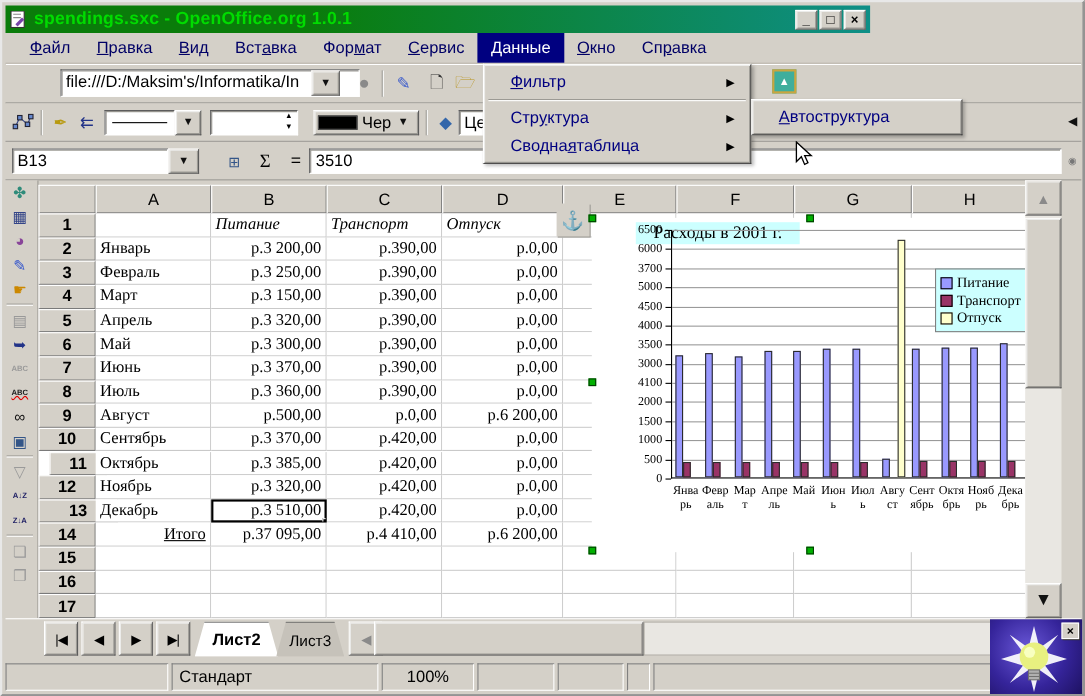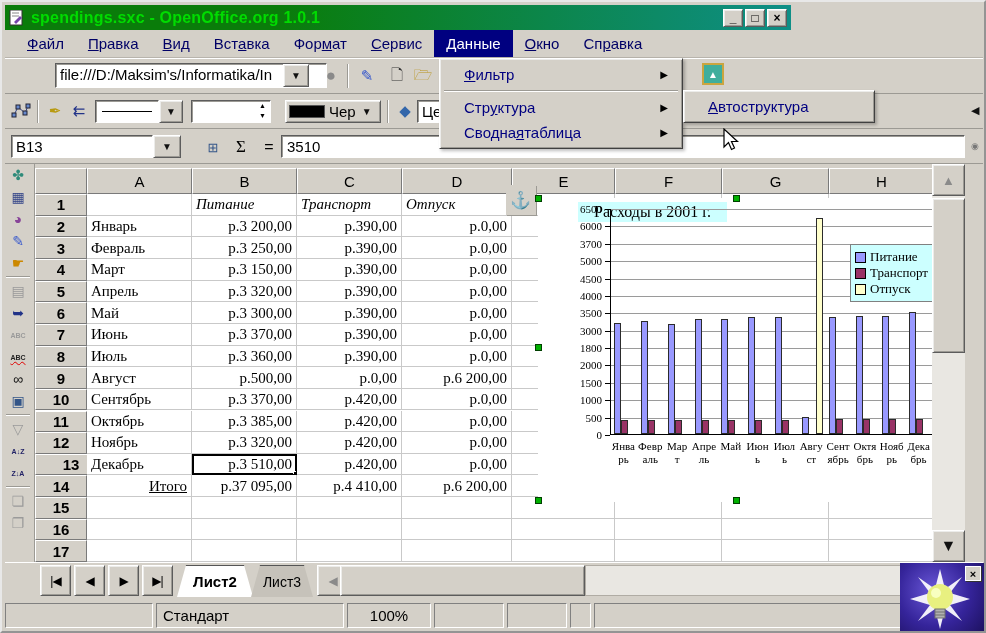"1800" div.ylab { text: 1800 -> 4100 }
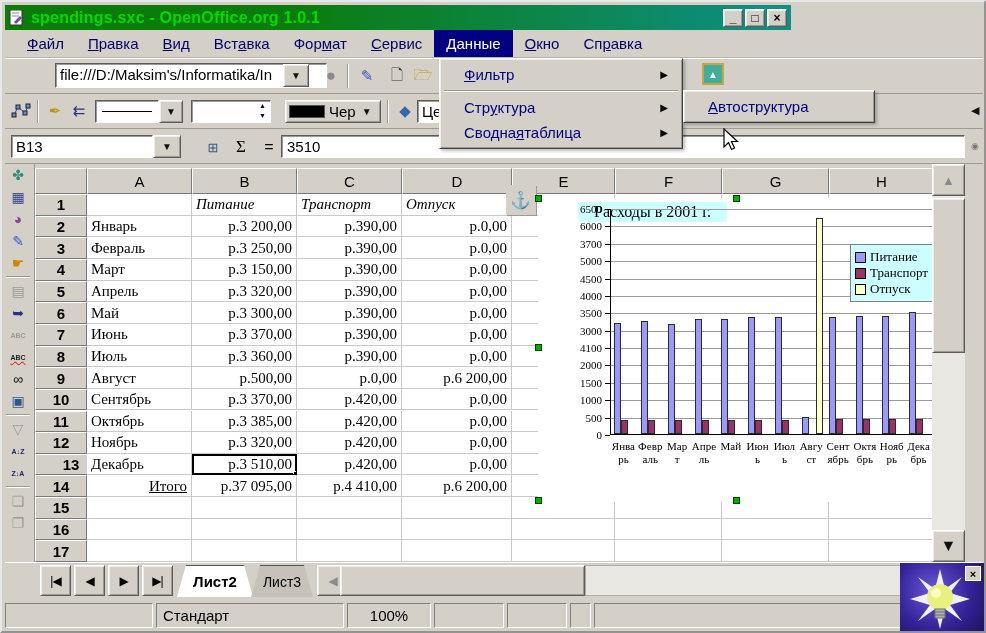"11" div.ghead { left: 0px -> 10px }
